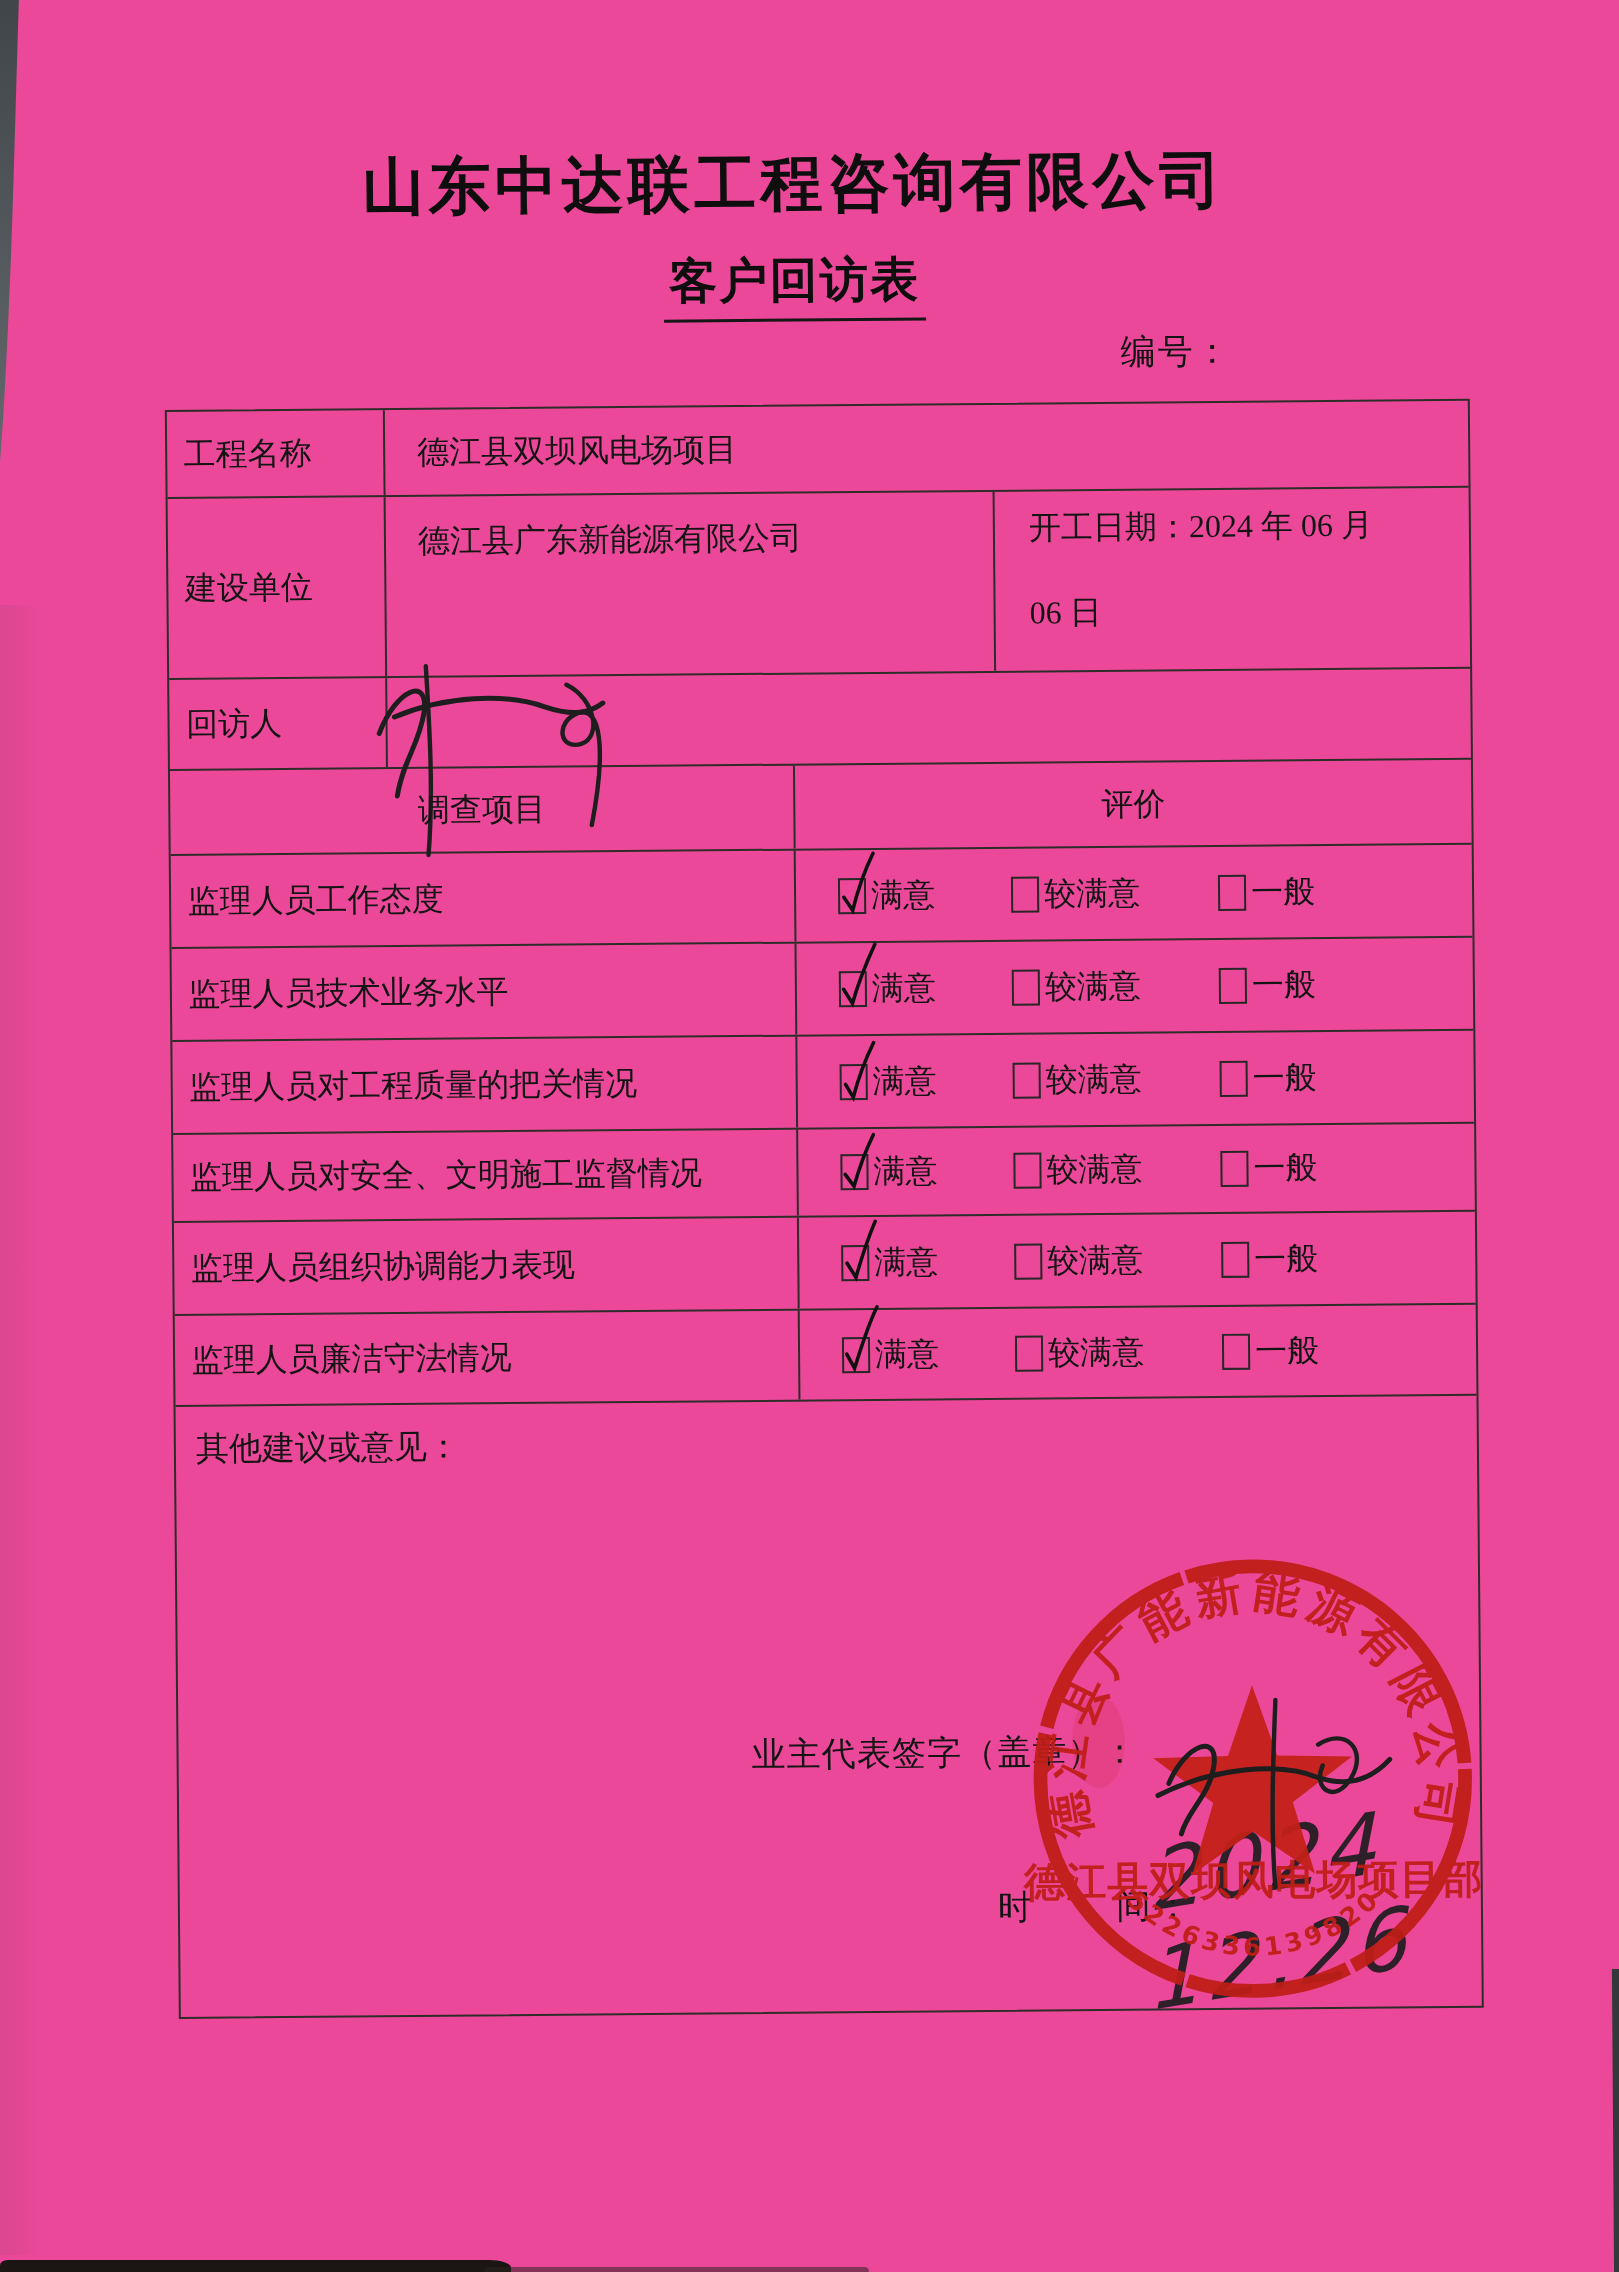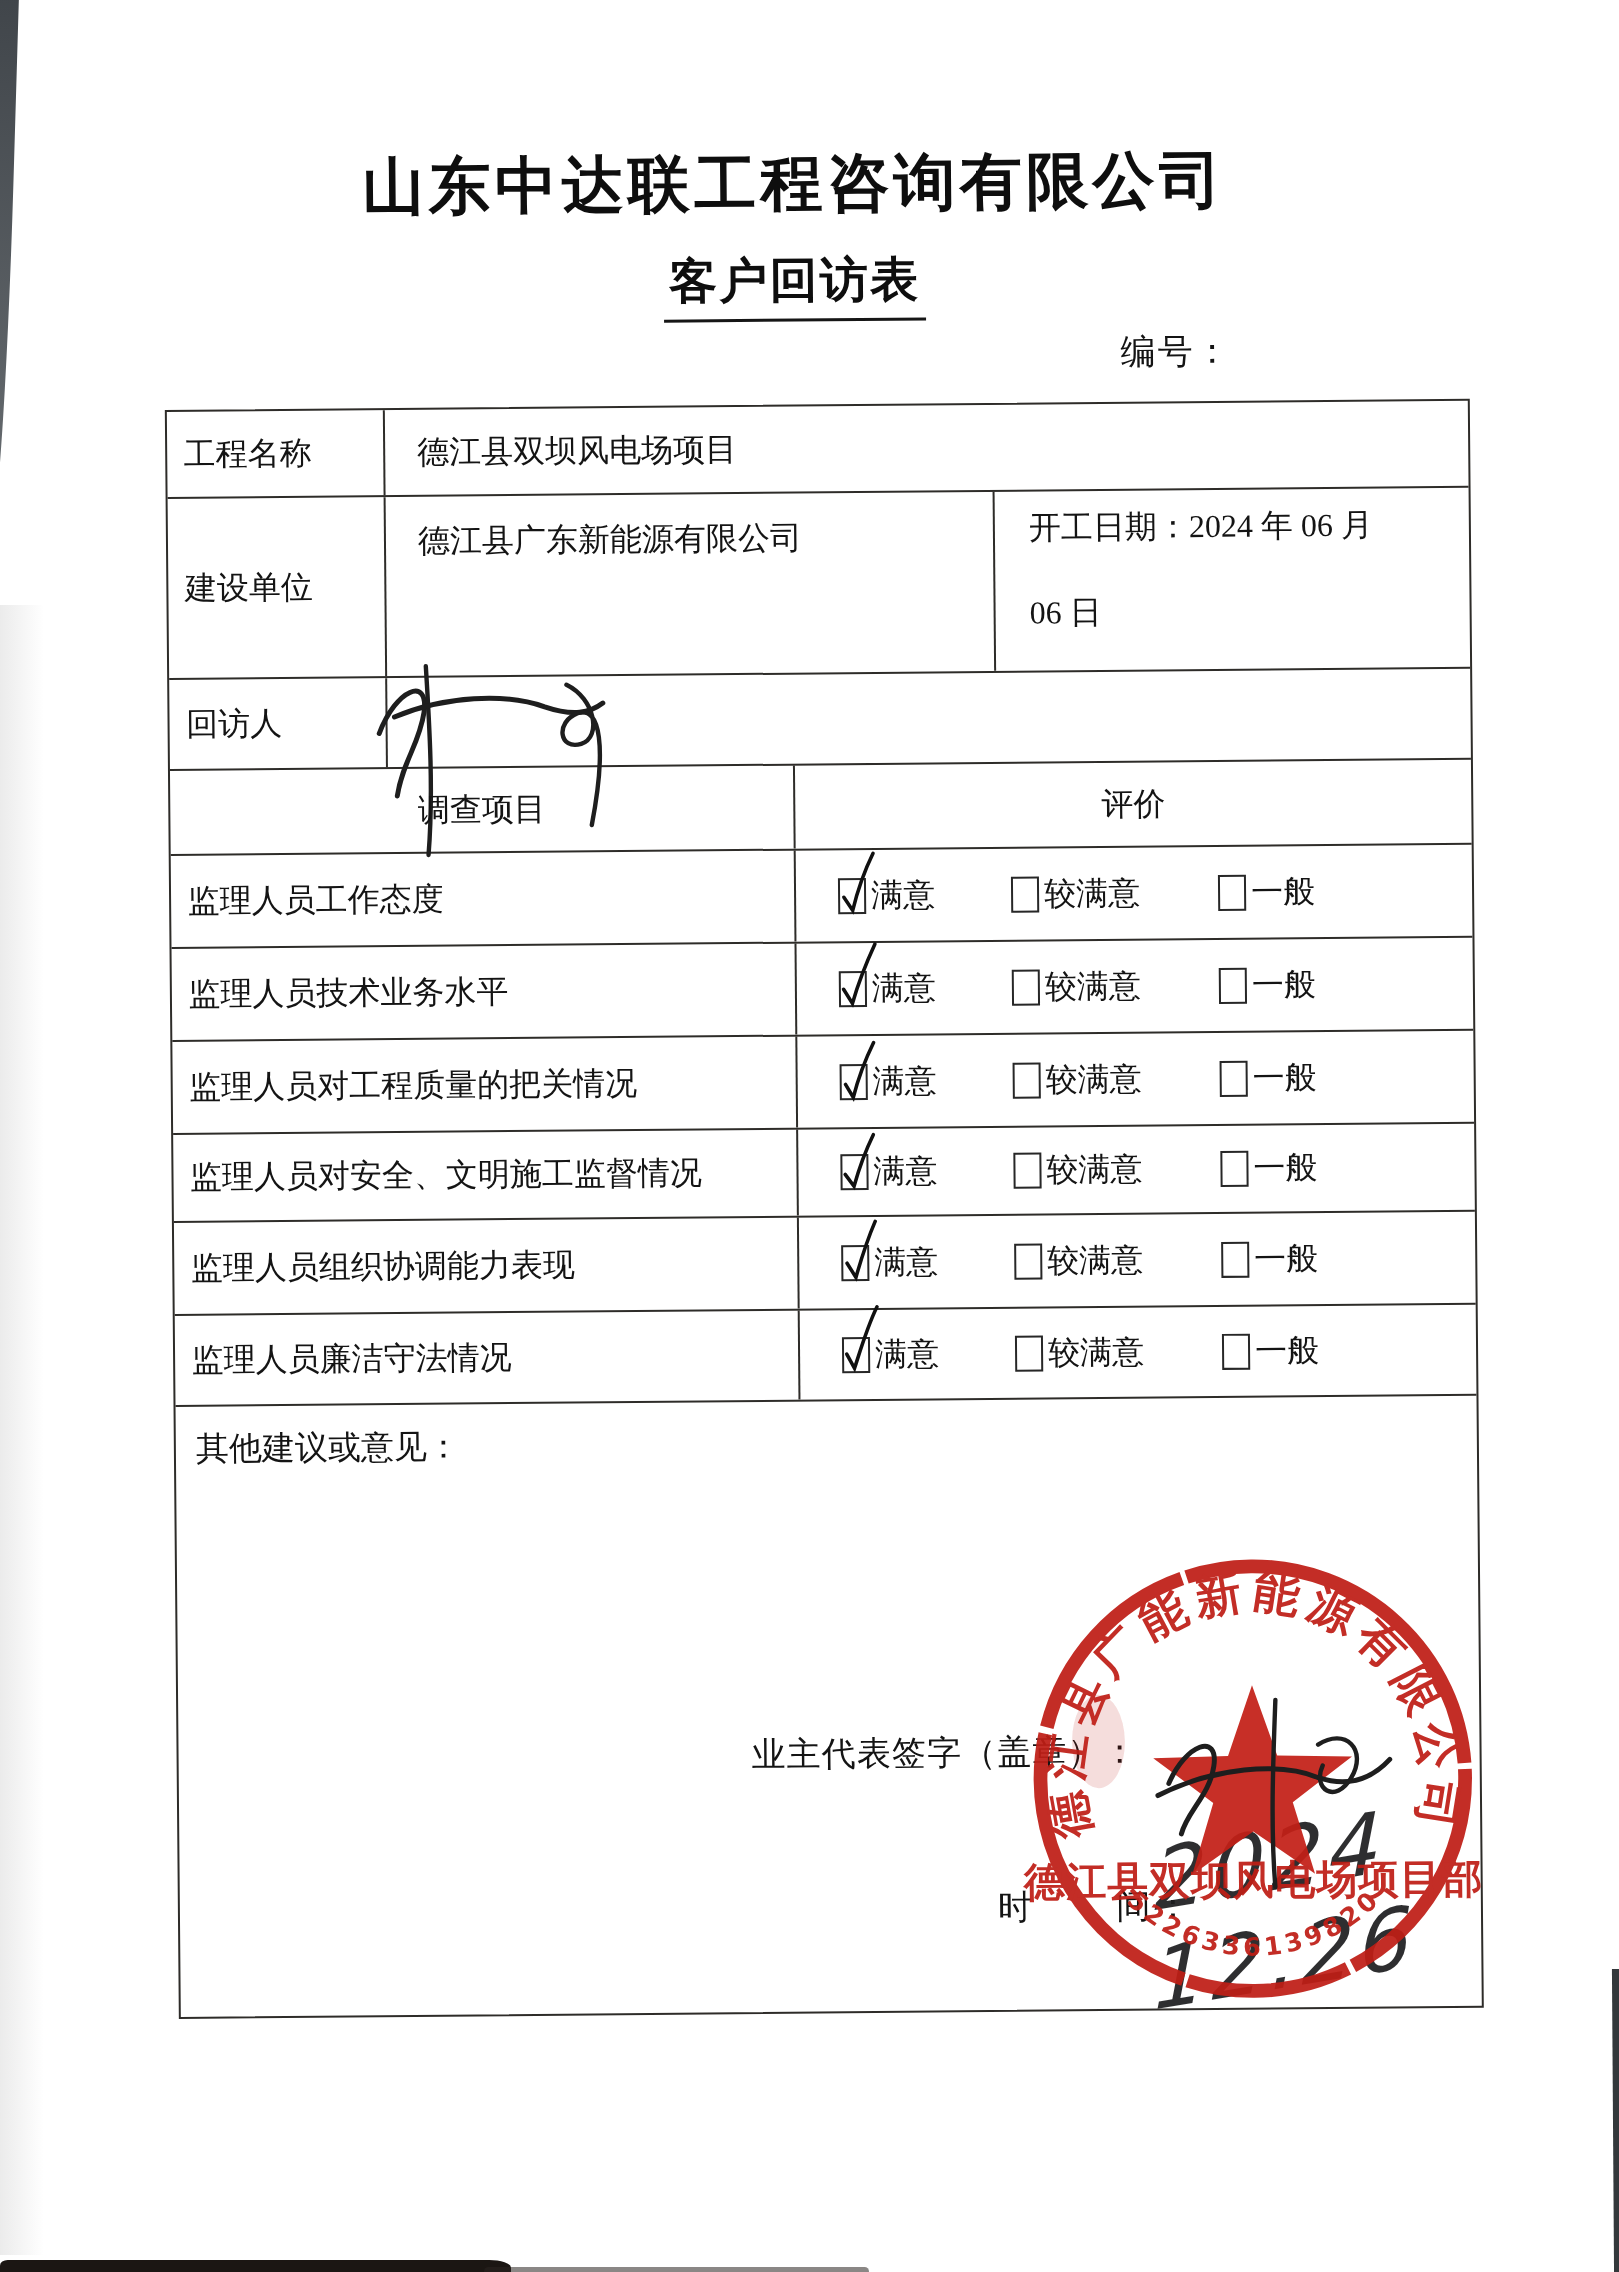"山东中达联工程咨询有限公司" .sheet { background: #ffffff -> #ec4899 }
